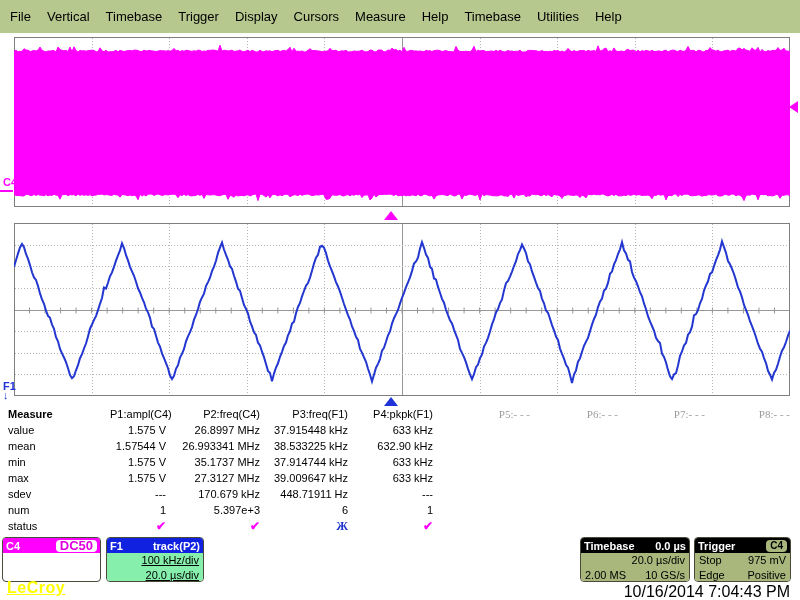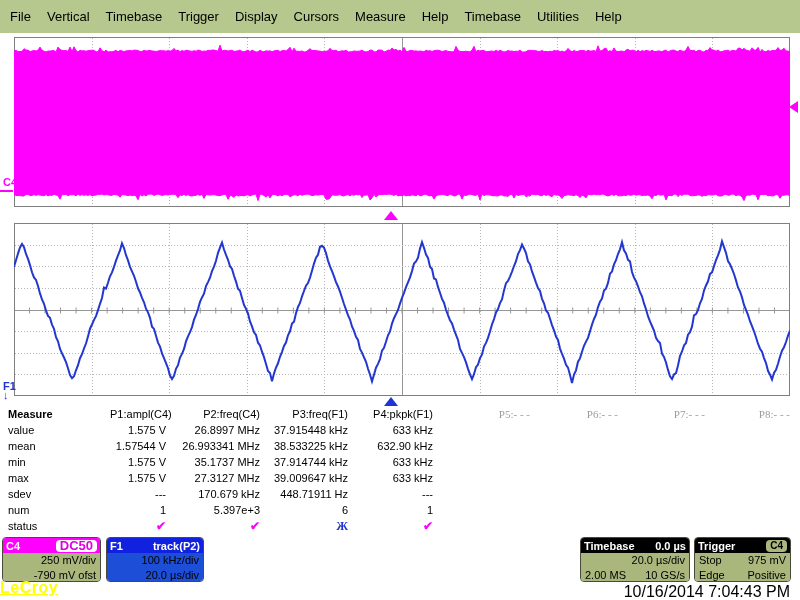"250 mV/div" div.bd { html: <div> <div>250 mV/div</div> <div>-790 mV ofst</div> </div> -> none }
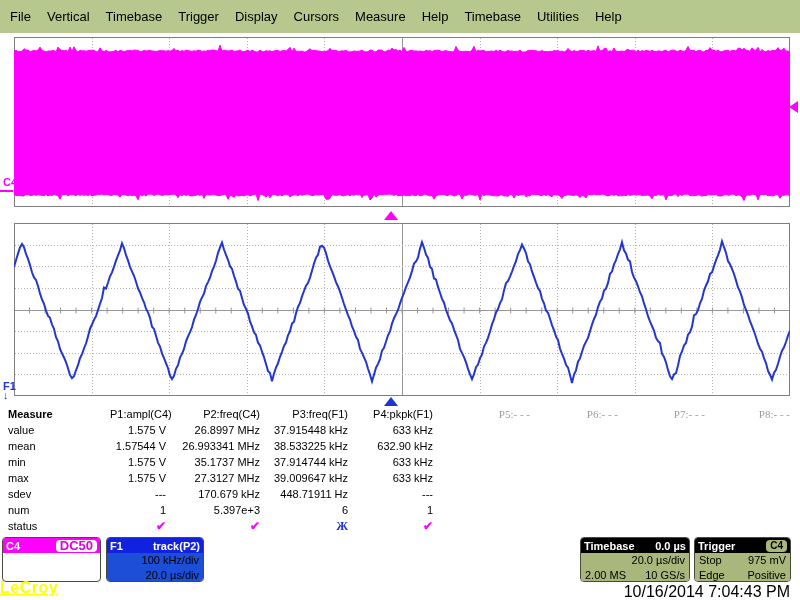"100 kHz/div" #box-f1 .bd { background: #1d4ed8 -> #86efac; text-decoration: none -> underline }
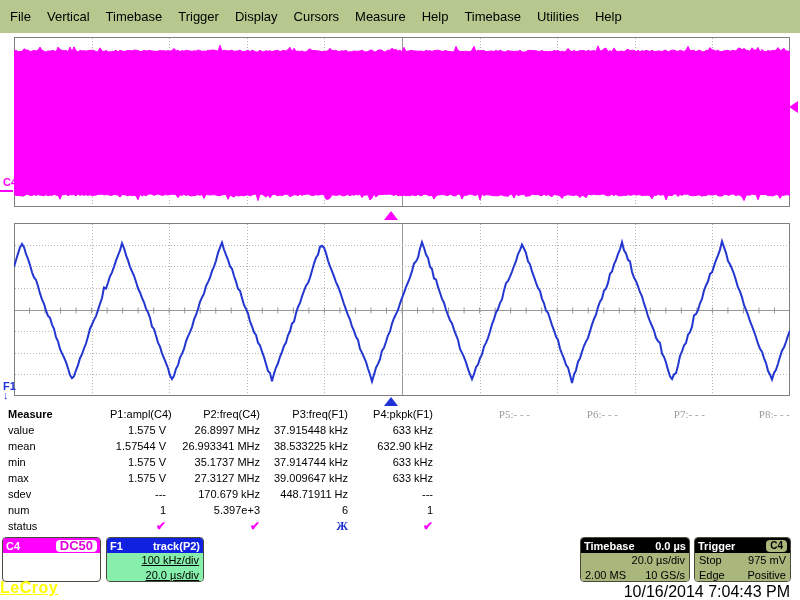"LeCroy" #logo { left: 0 -> 7px }
